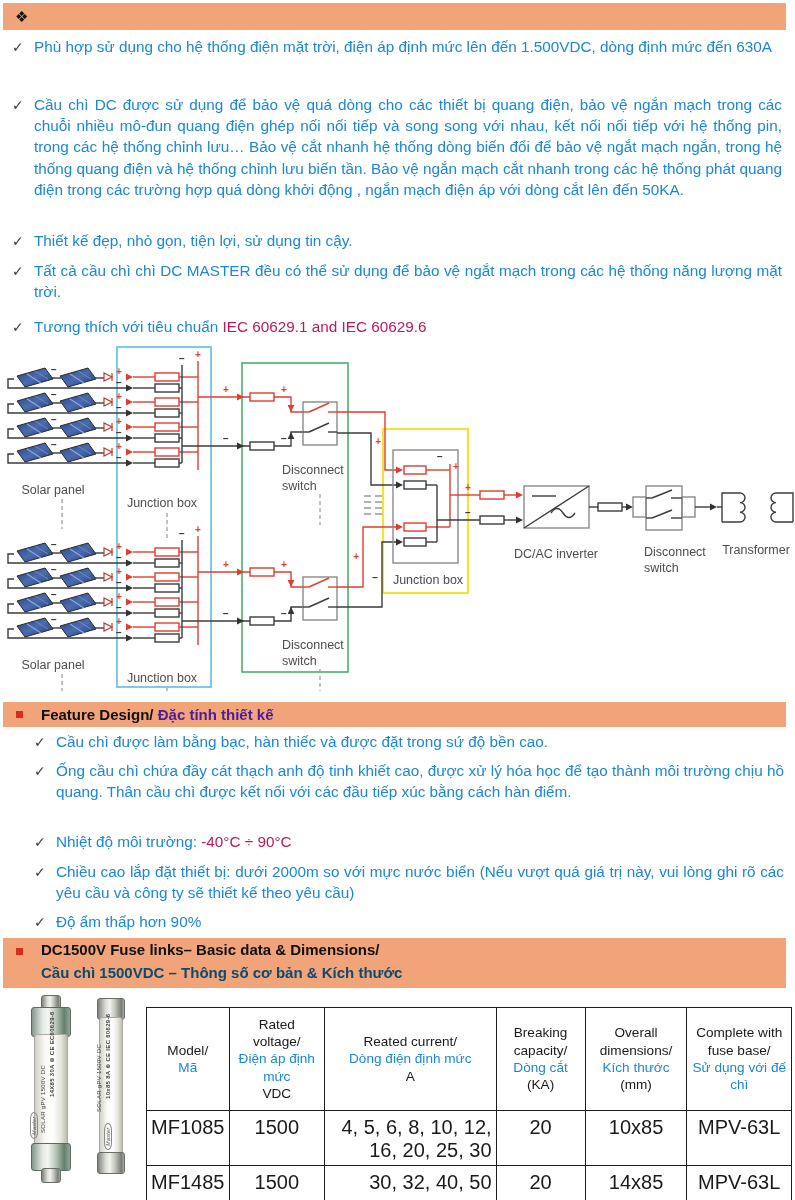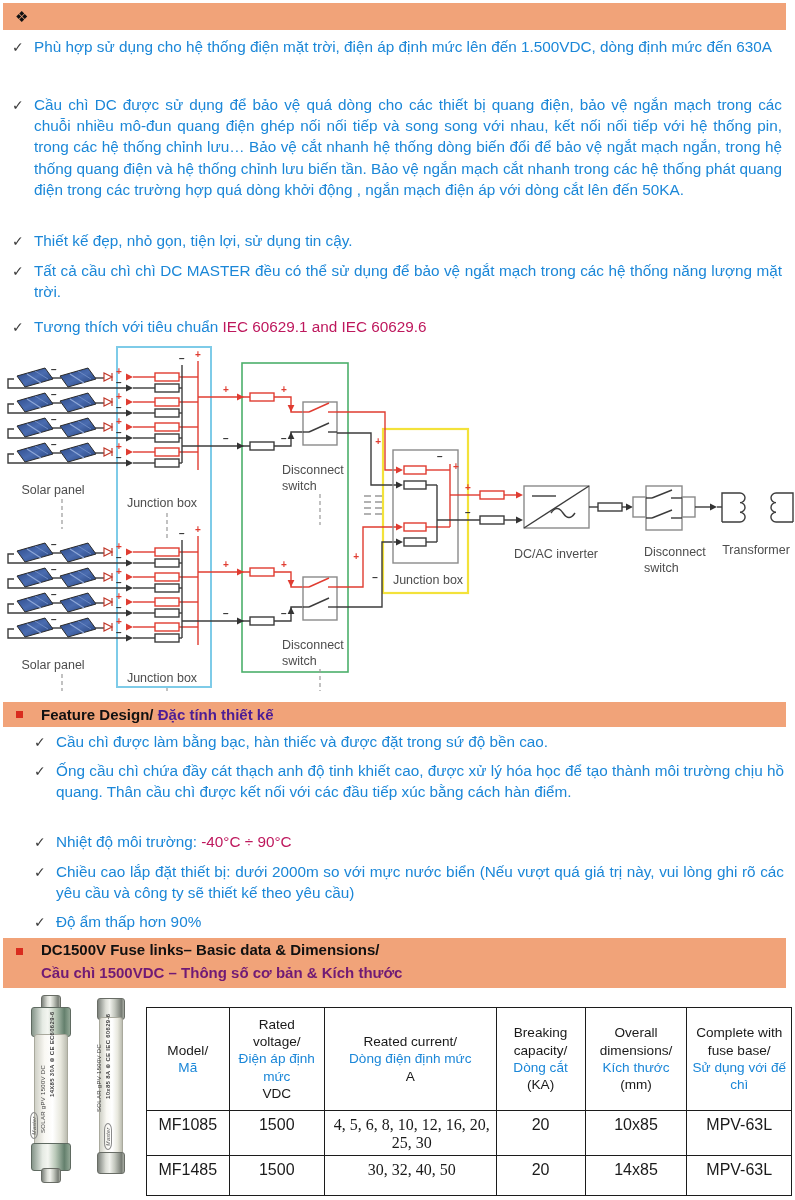"Cầu chì 1500VDC – Thông" .bar3 .l2 { color: #701a75 -> #0c4a6e }
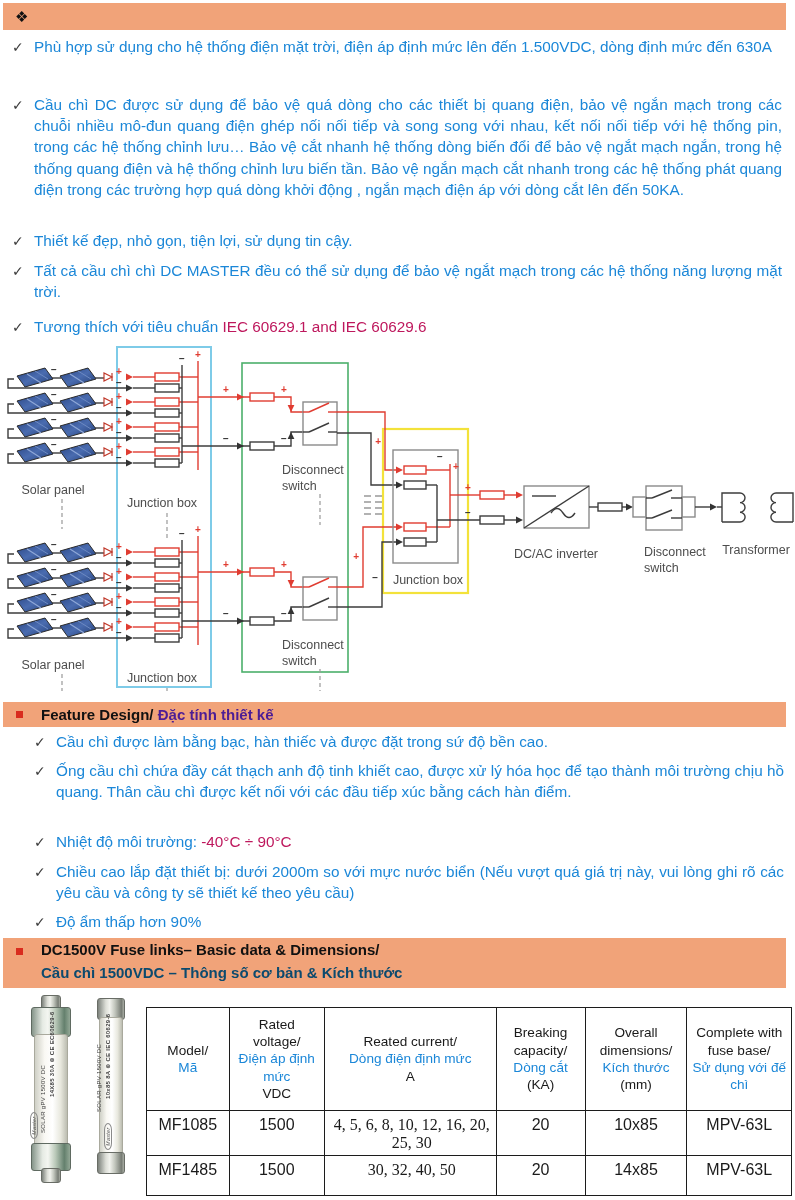"MF1085" .spec-table td { font-size: 16px -> 20px }
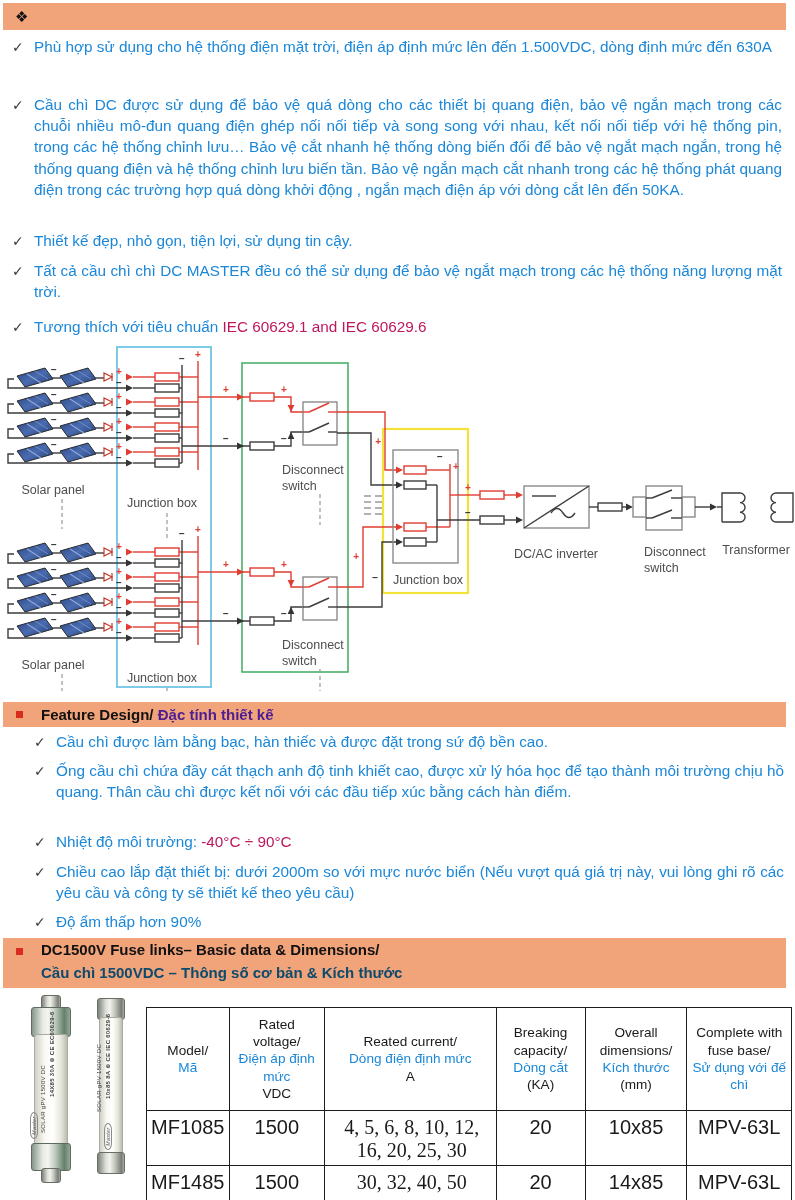"4, 5, 6, 8, 10," .spec-table .cur { font-family: Liberation Serif, serif -> none; text-align: center -> right }
